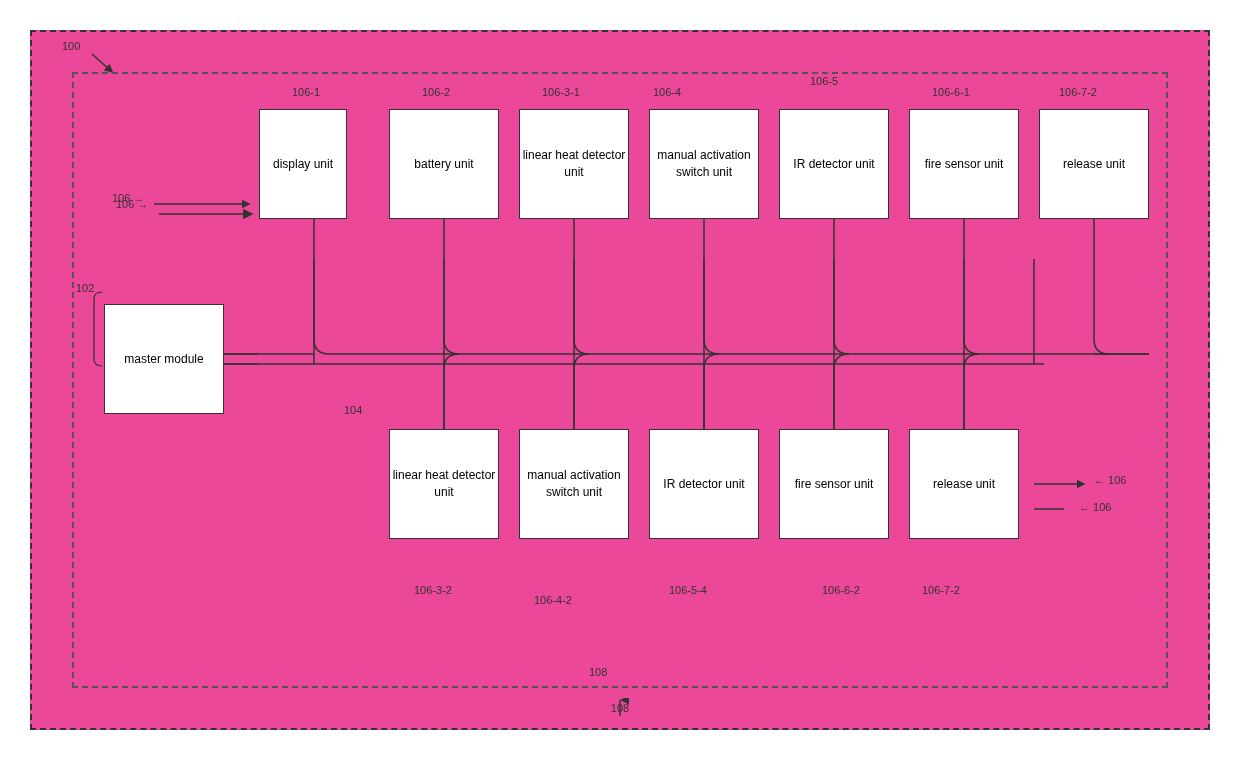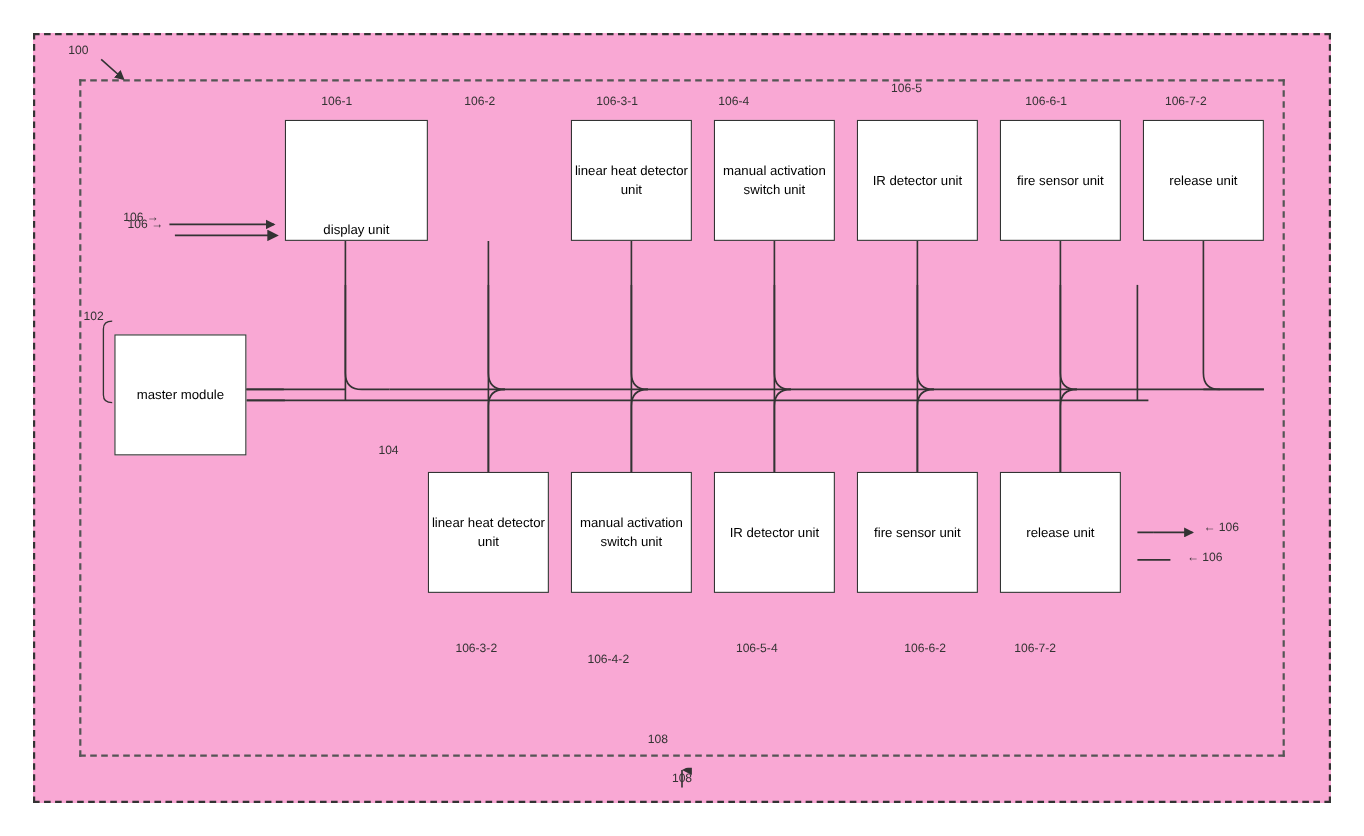"100" .diagram-outer { background: #f9a8d4 -> #ec4899 }
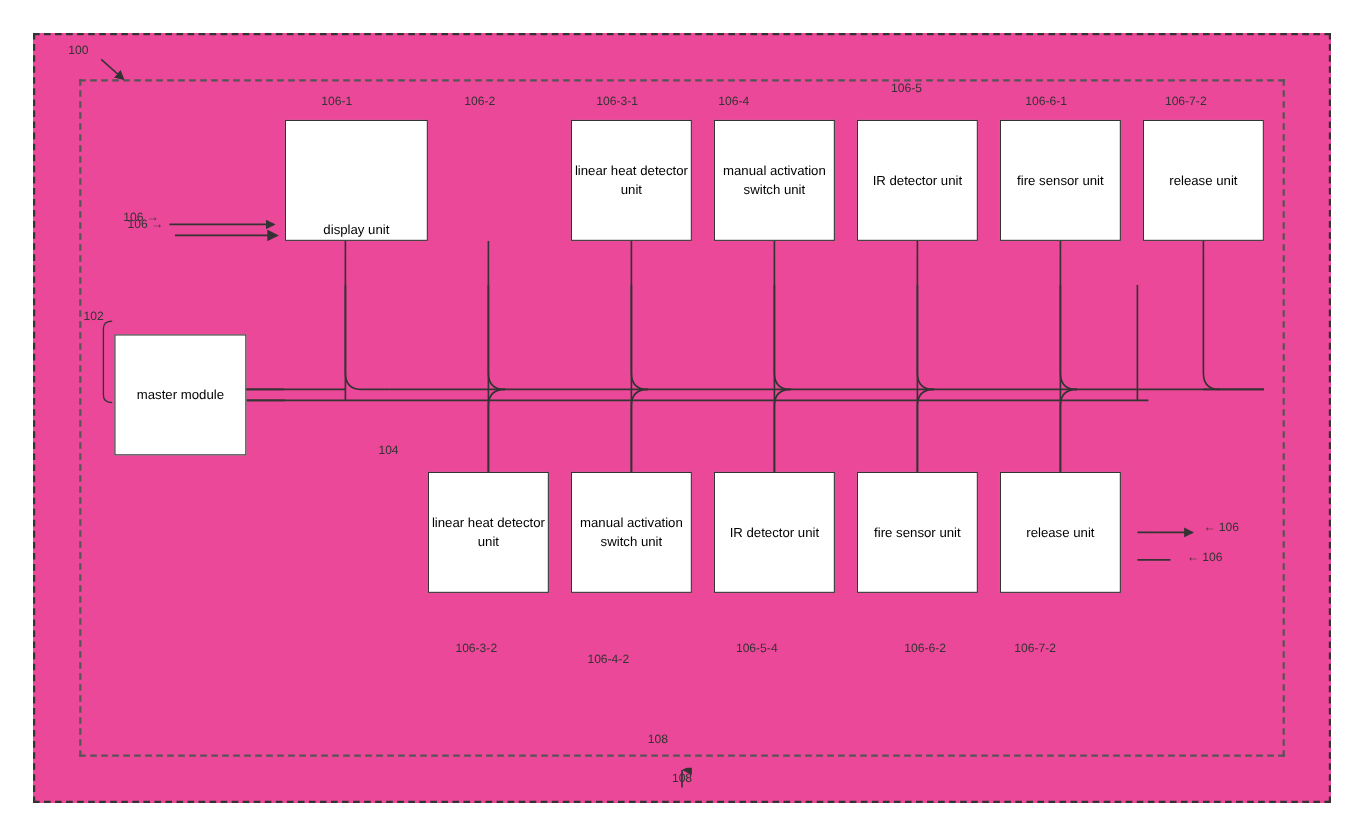"display unit" div.unit-box { align-items: flex-end -> none; width: 130px -> 88px }
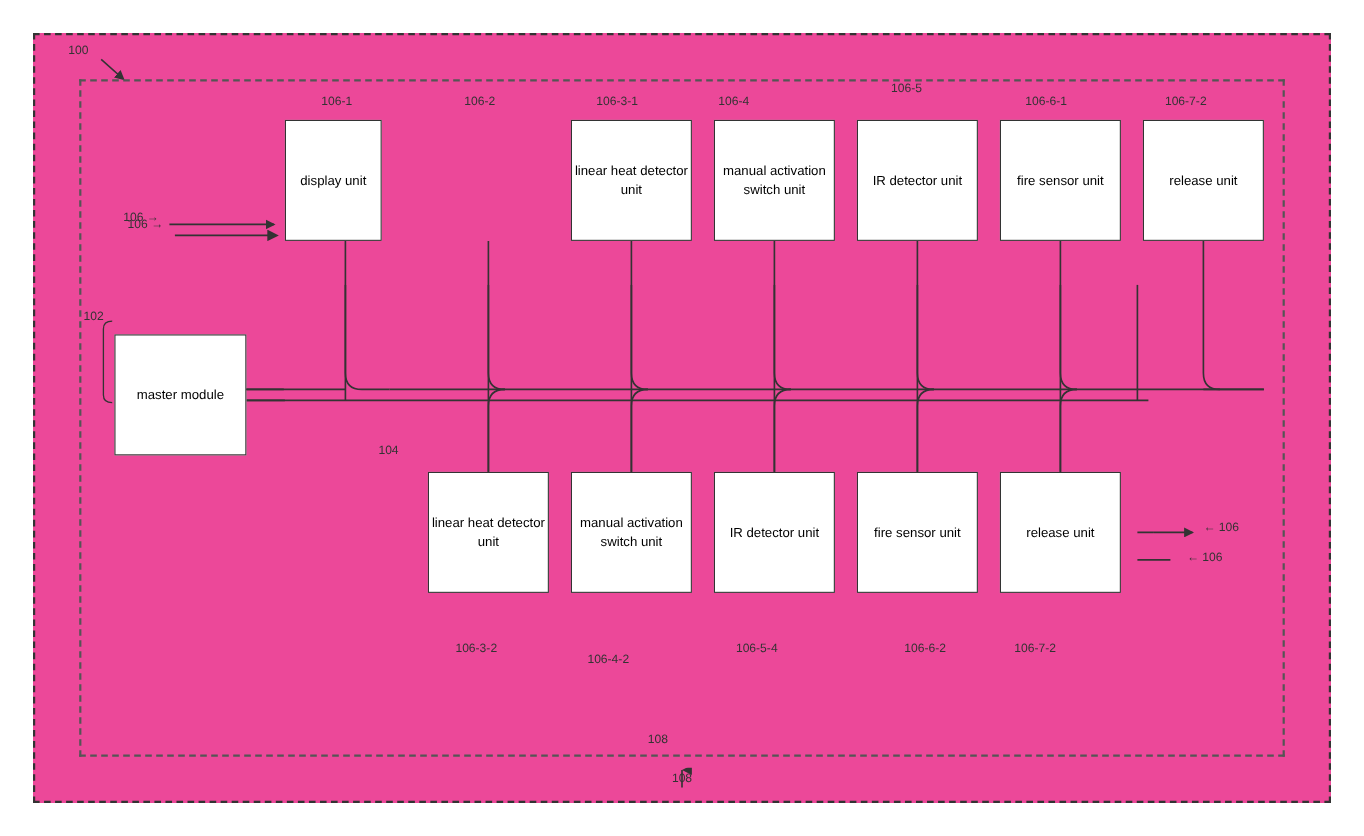"battery unit" div.unit-box { html: none -> <div> <span>battery unit</span> </div> }
